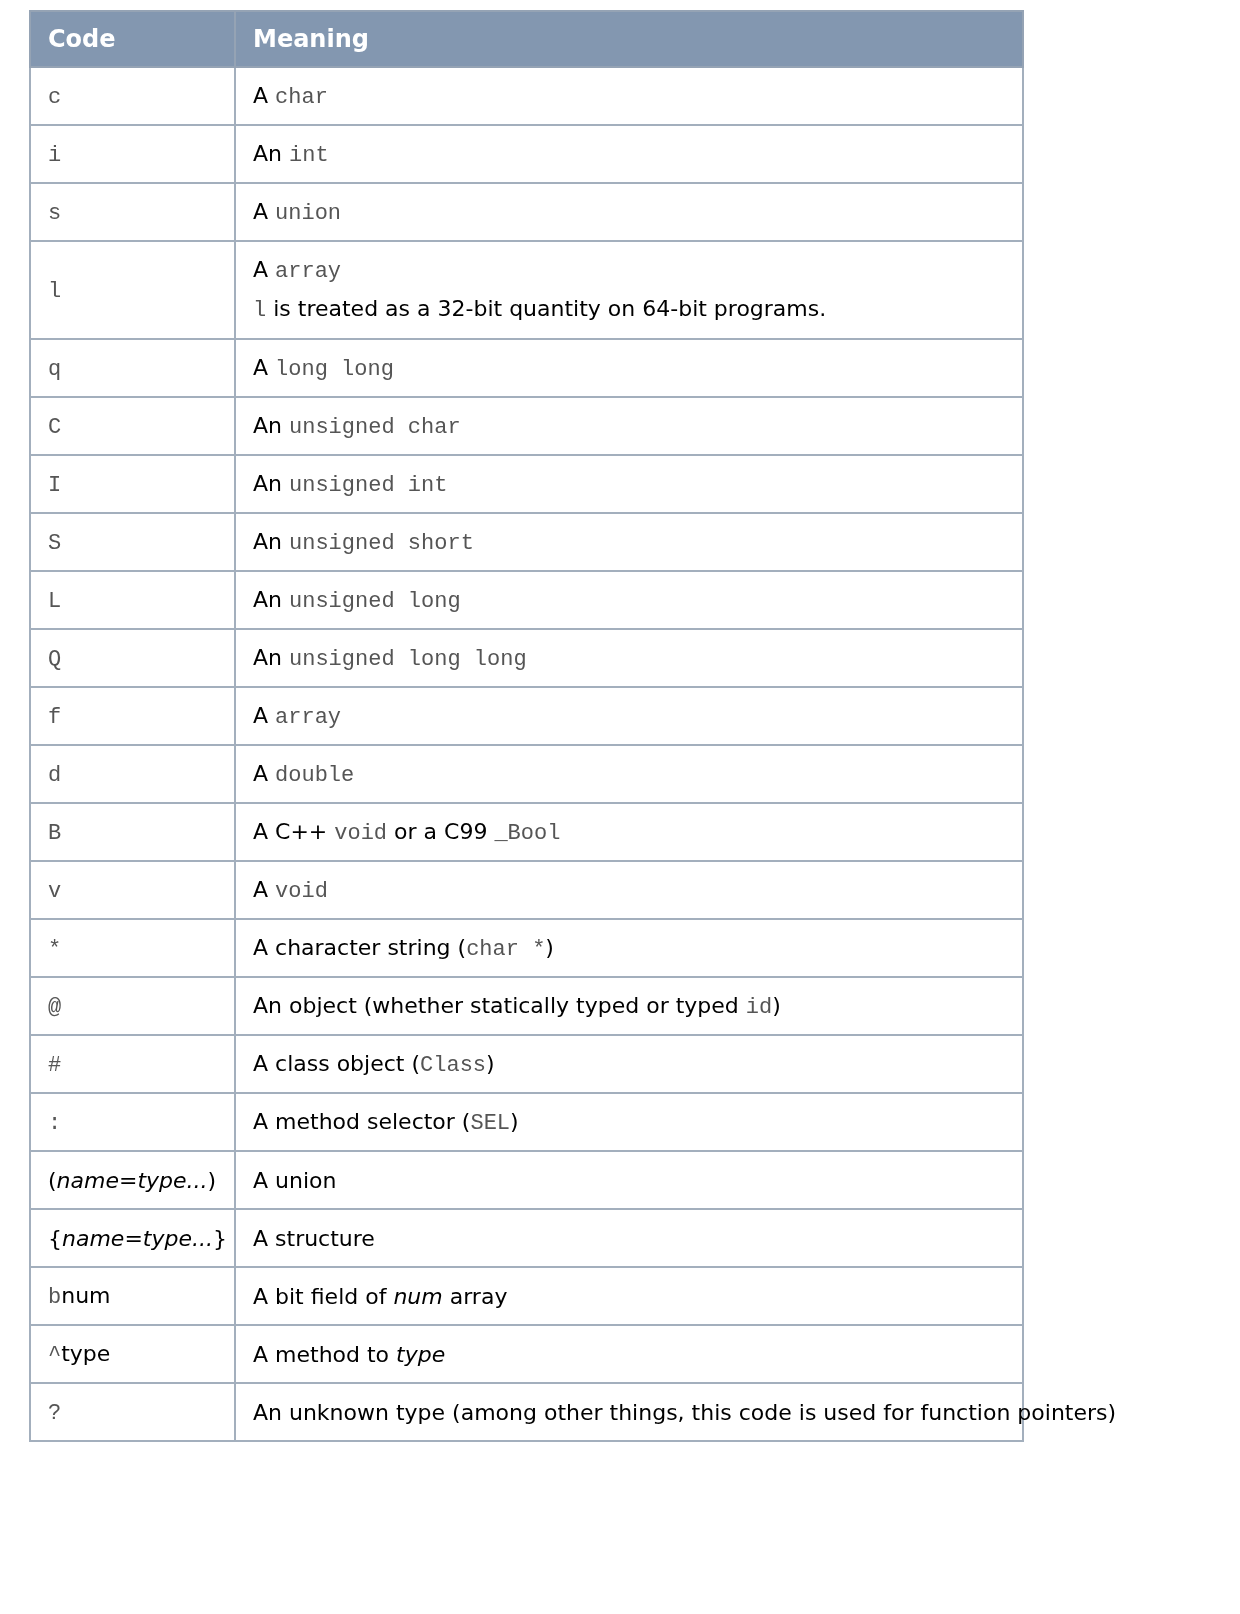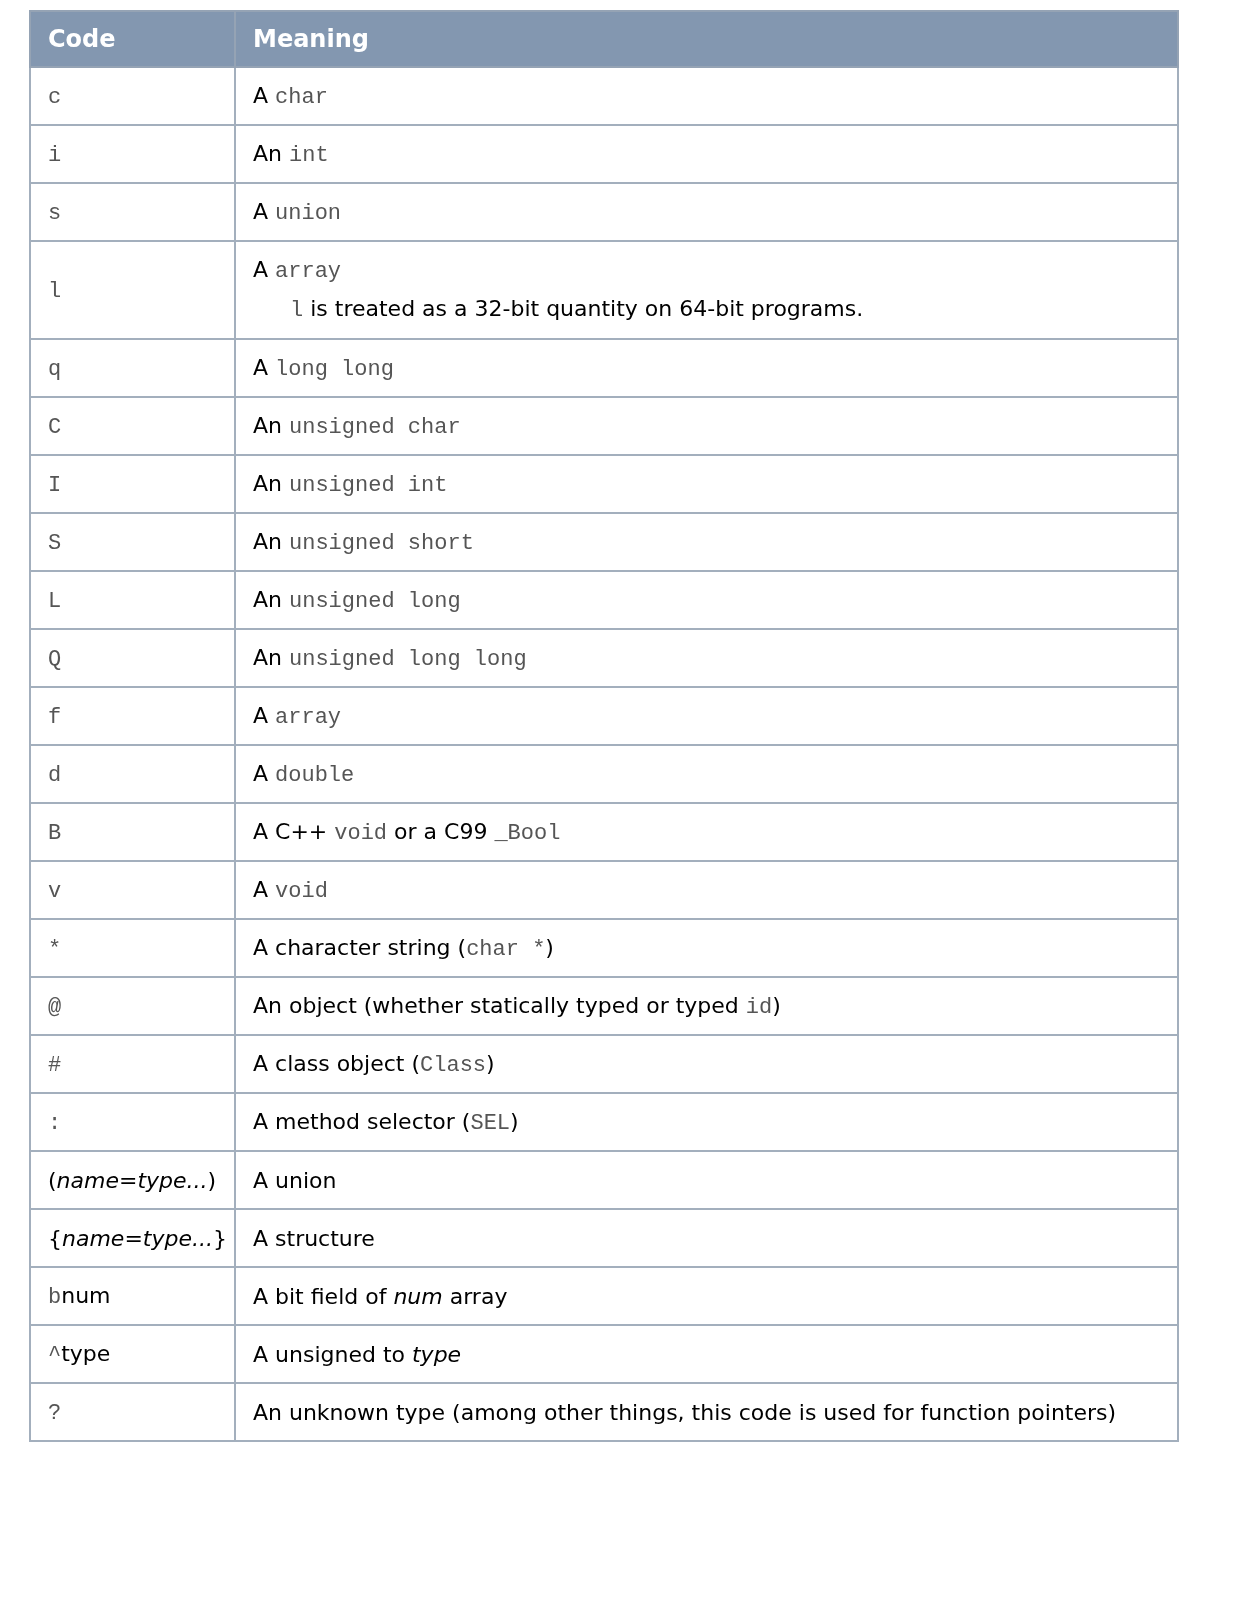"Code" table.enc { width: 1150px -> 995px }
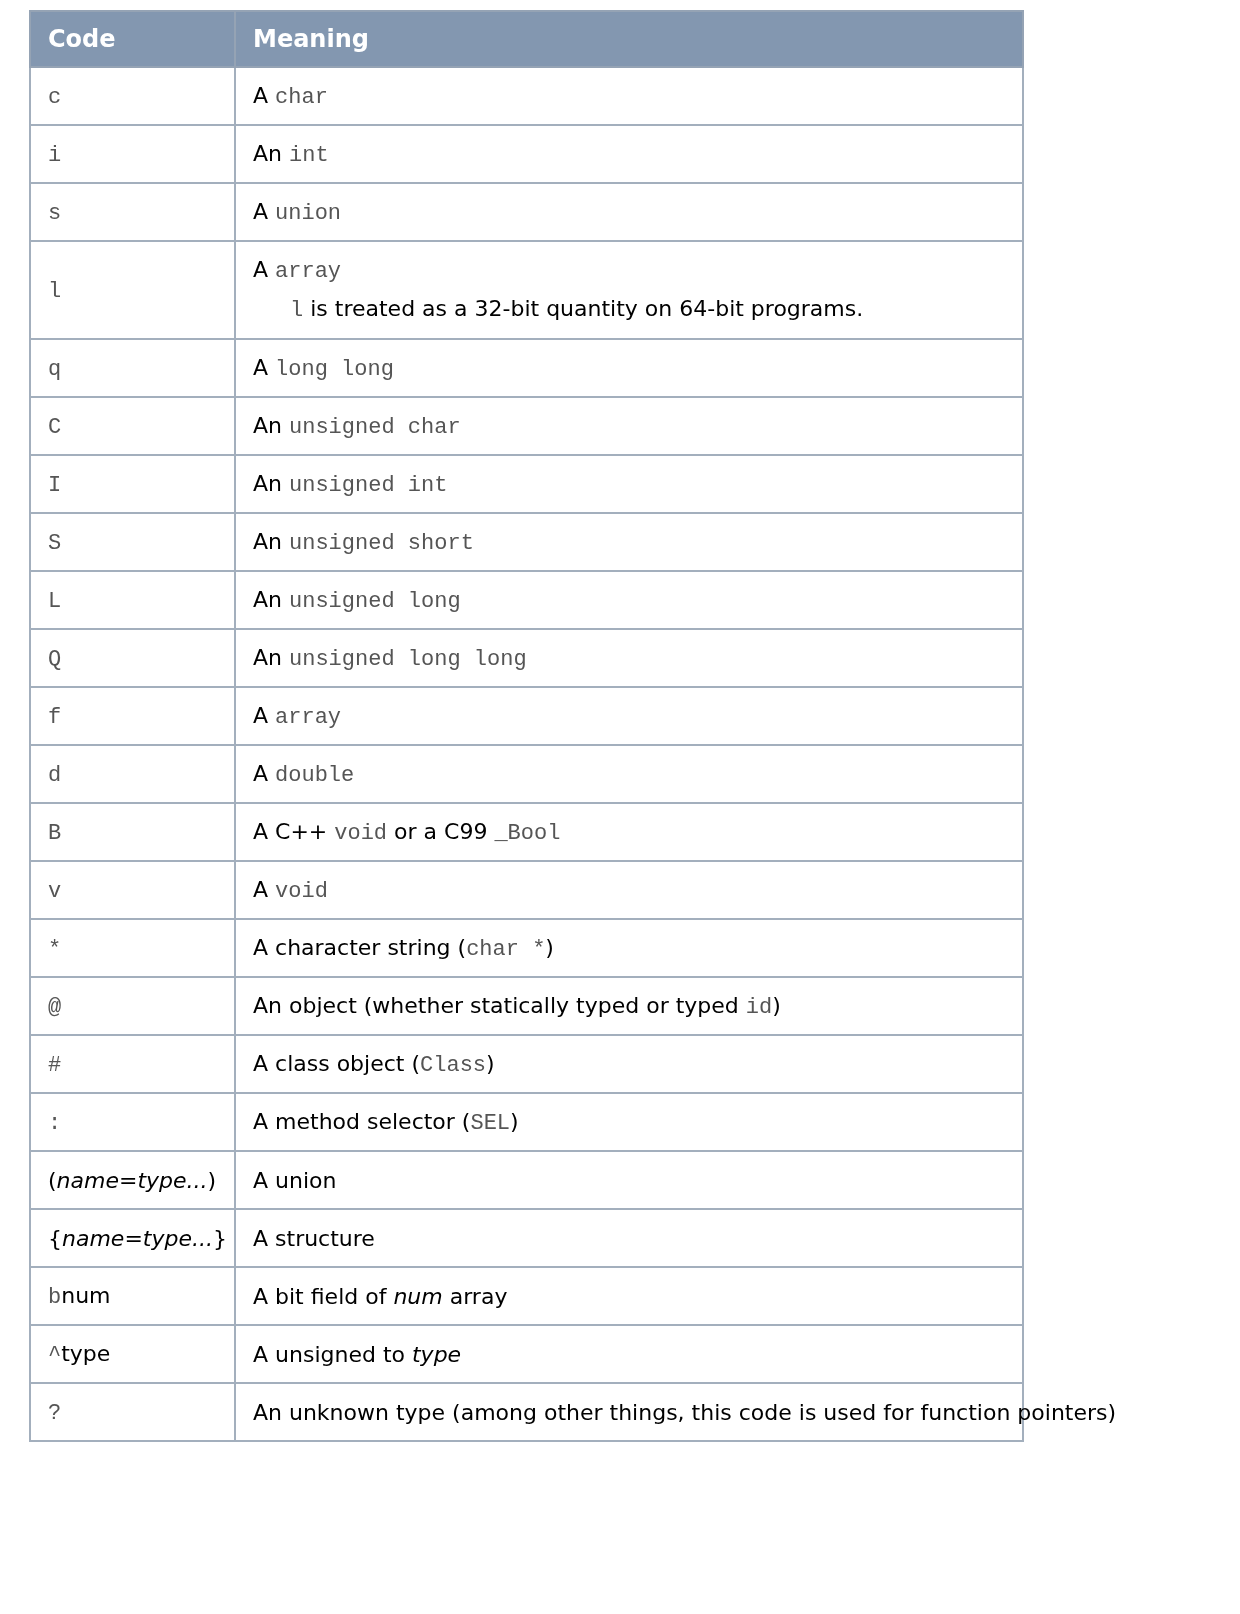"l is treated as a" .sub { margin-left: 37px -> none }
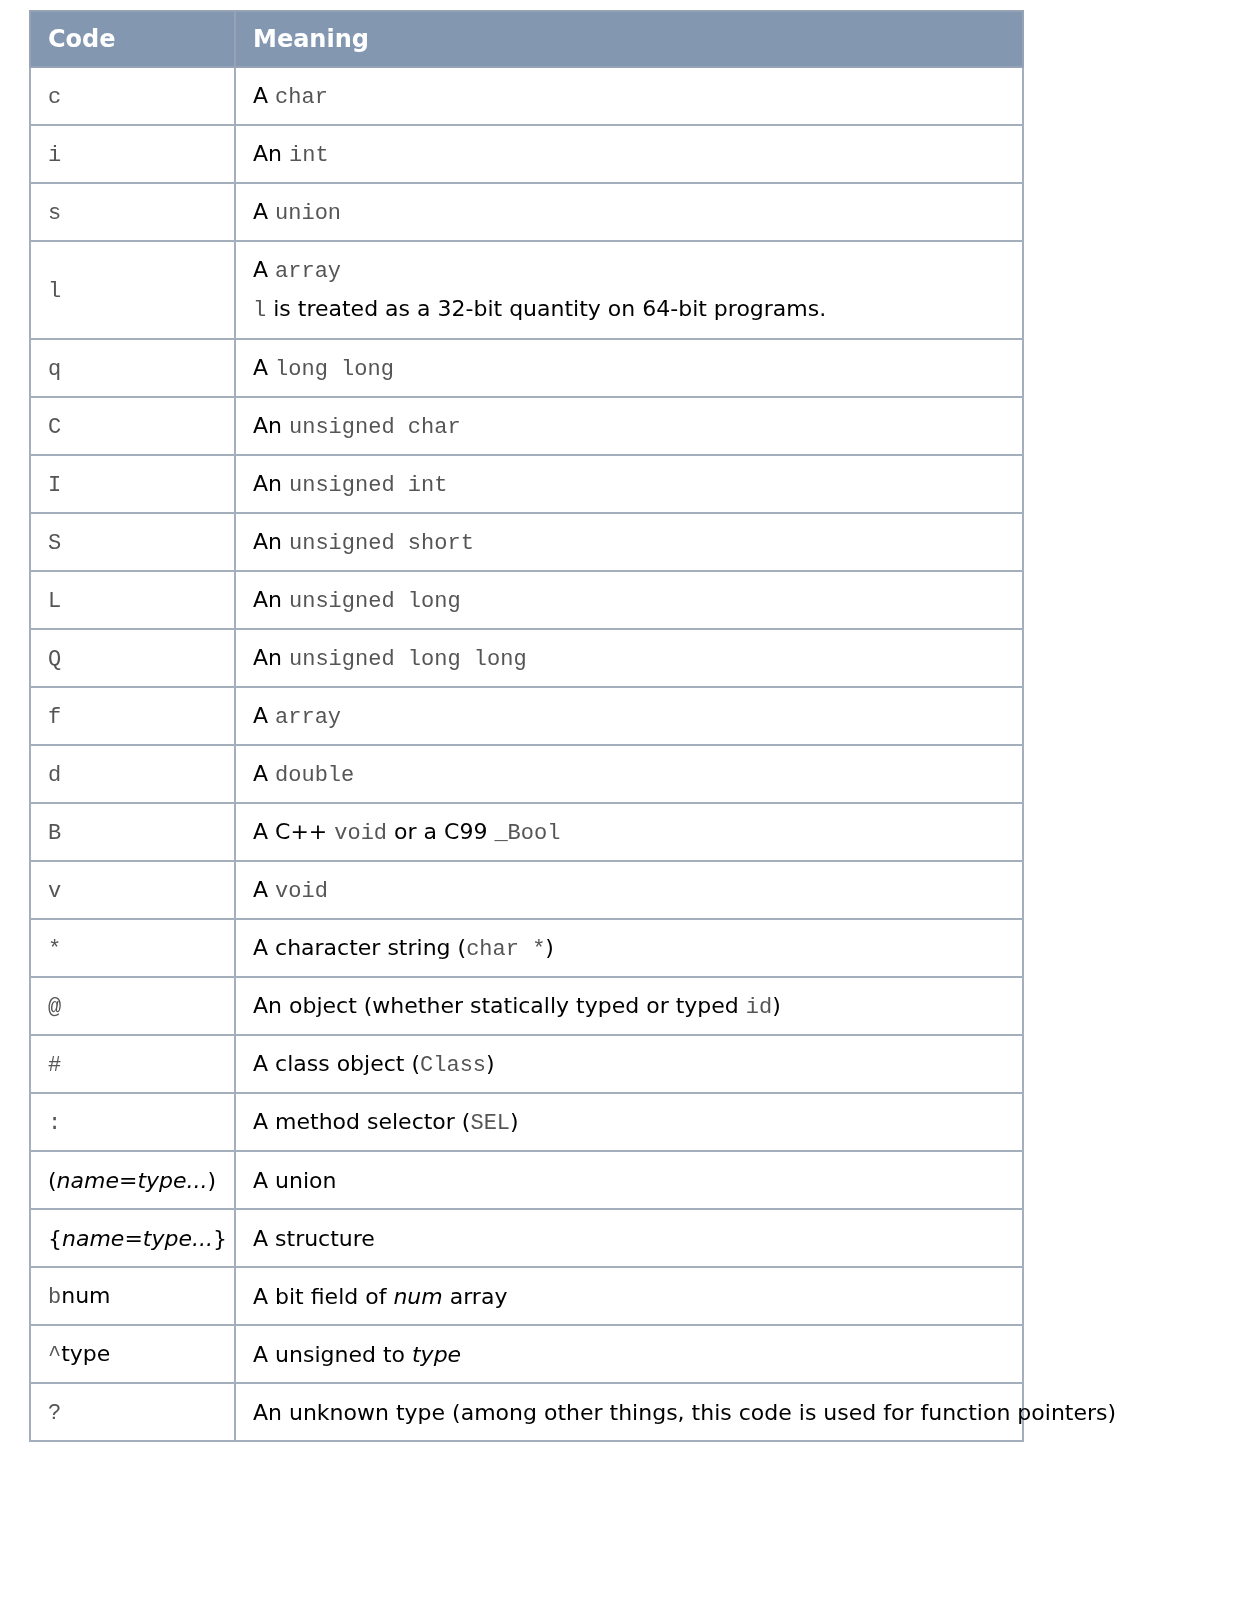"A unsigned to" span.seg { text: unsigned -> method }
